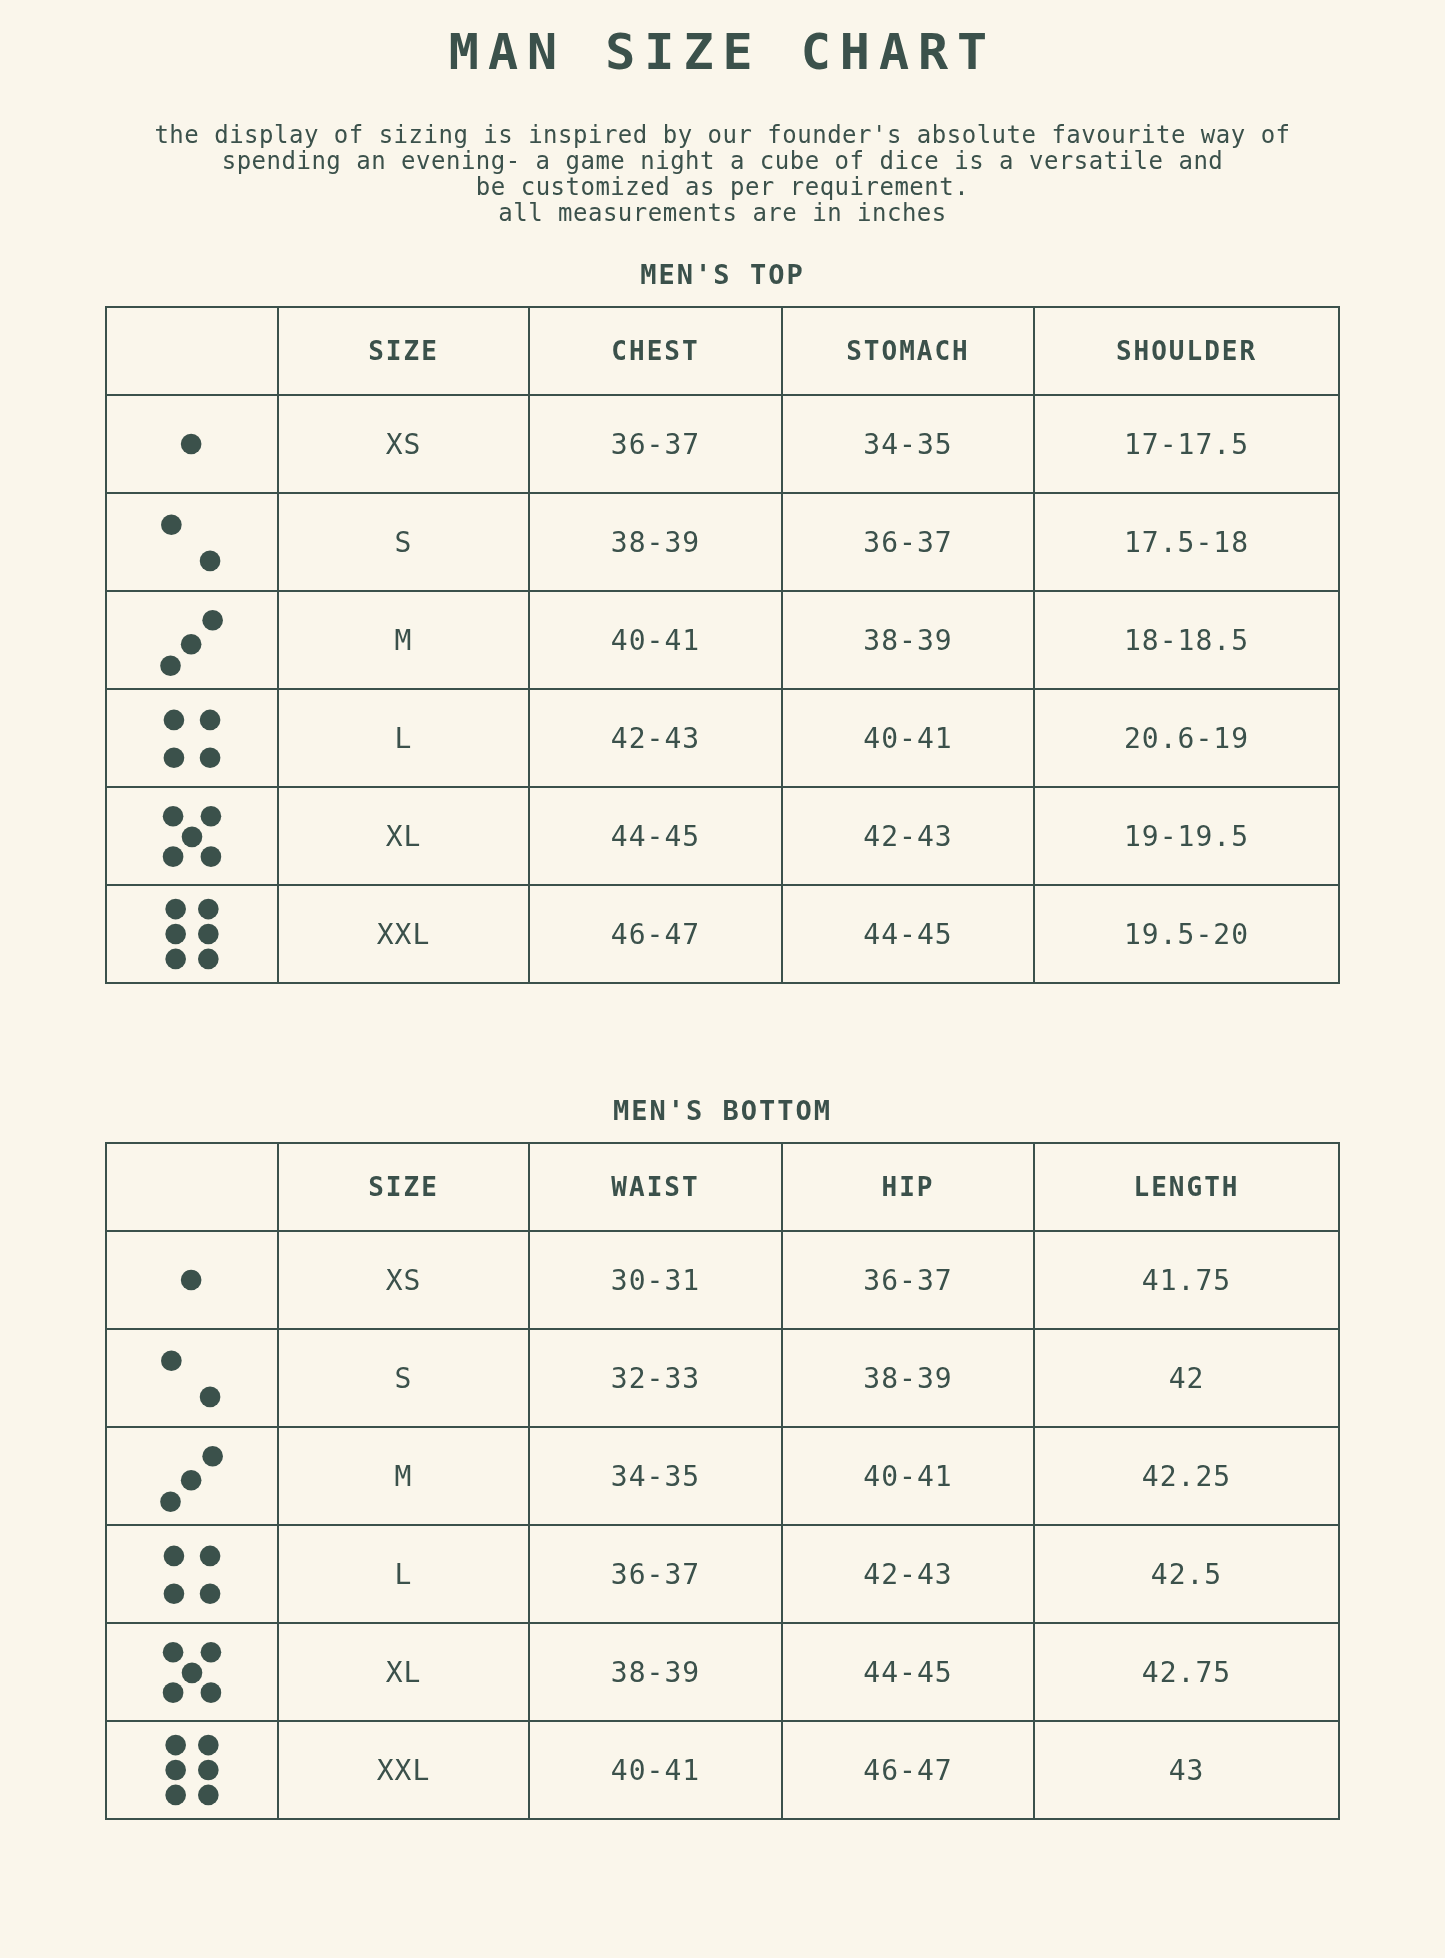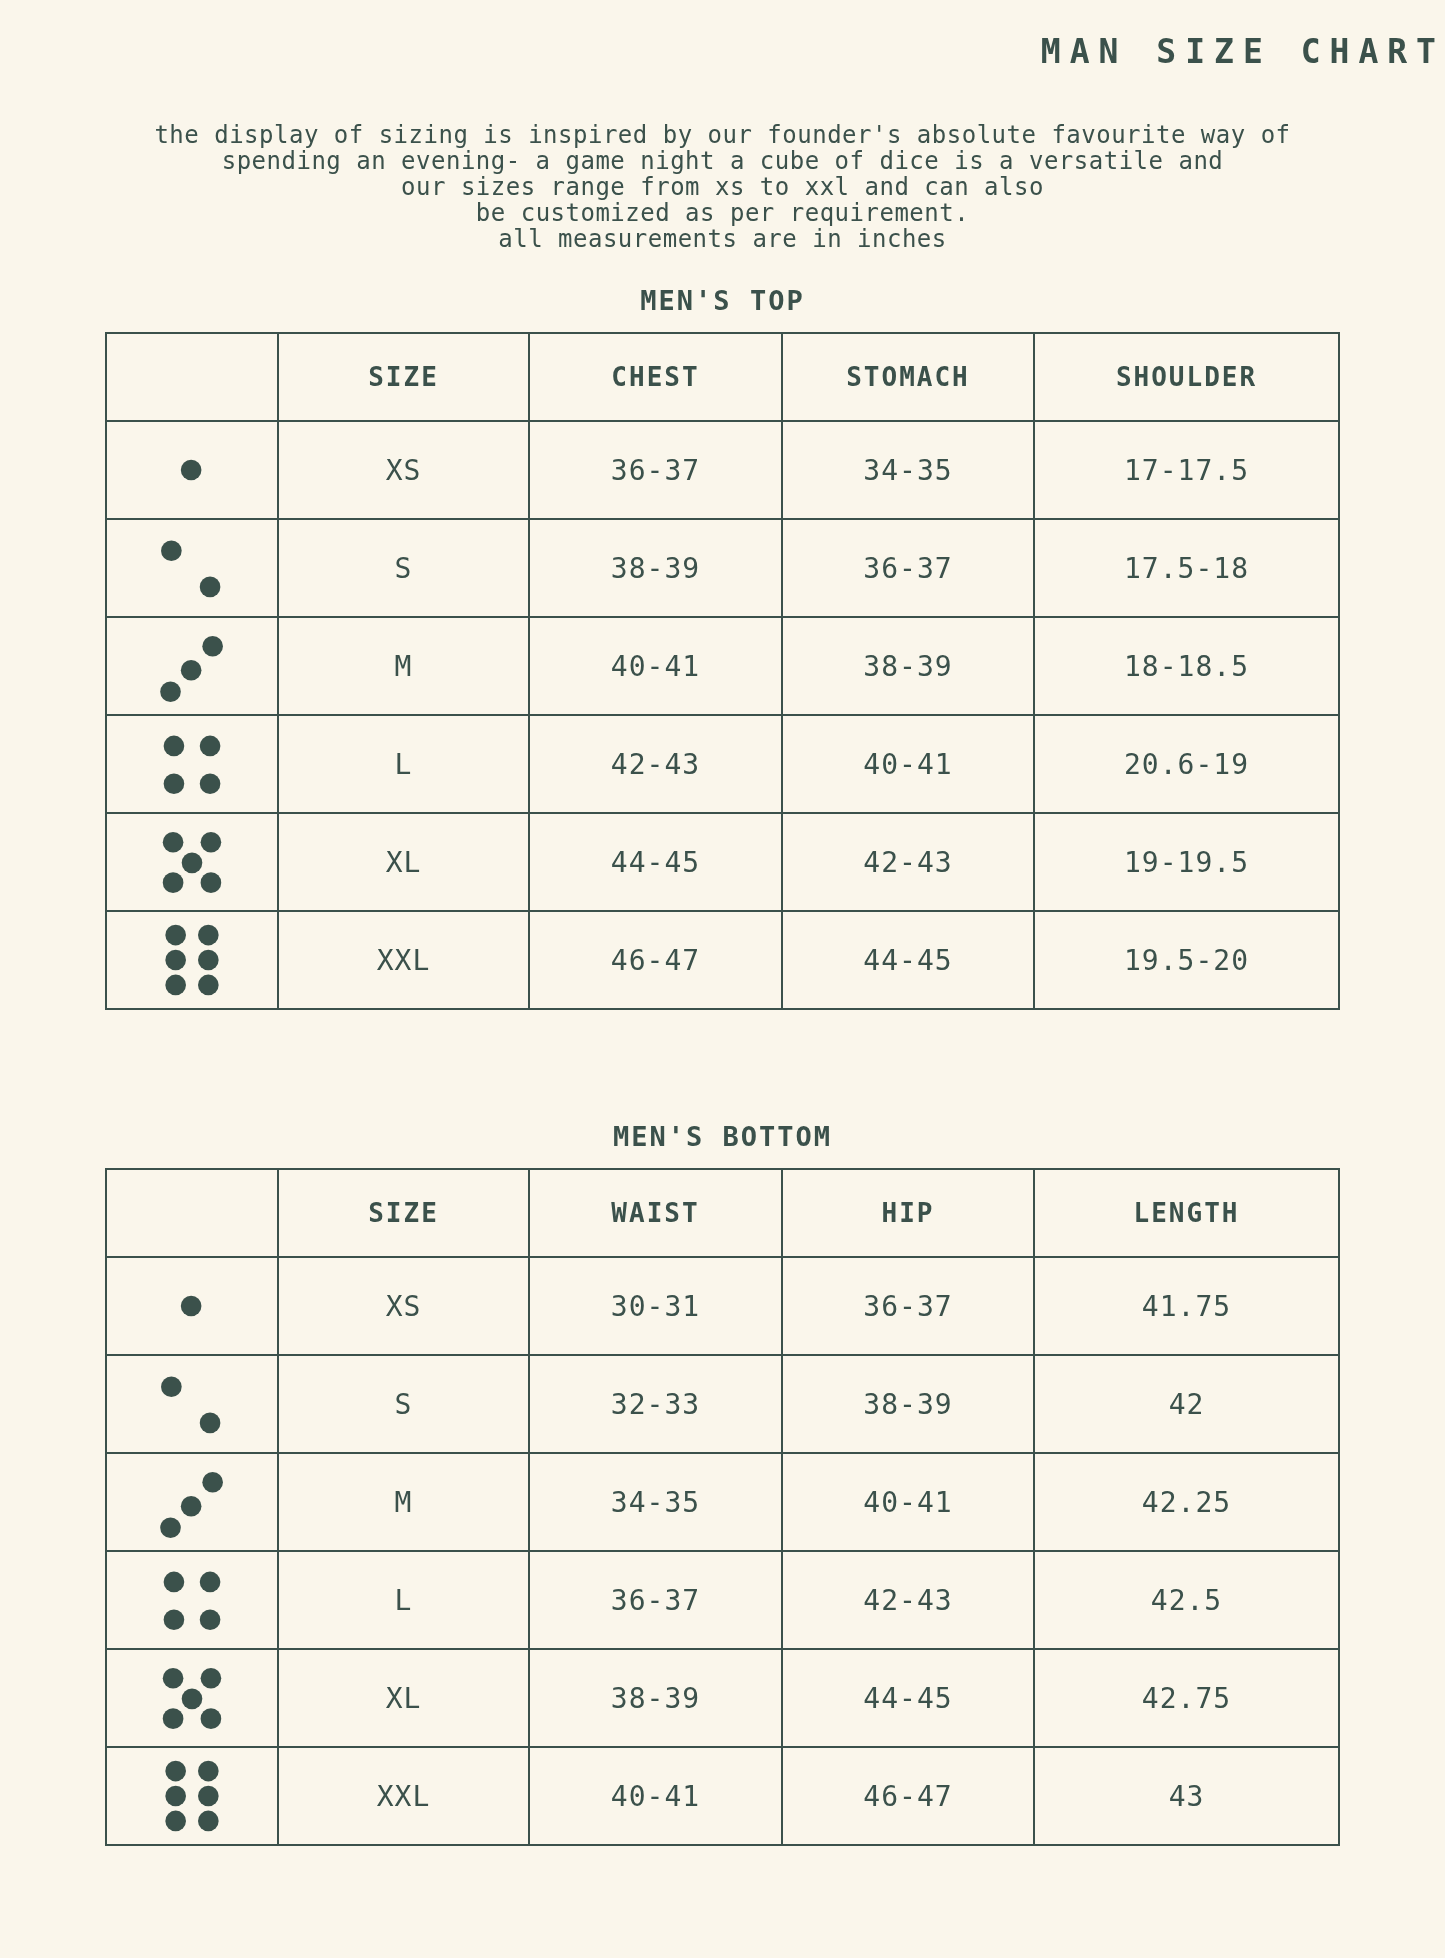"MAN SIZE CHART" .page-title { font-size: 33px -> 50px; text-align: right -> center }
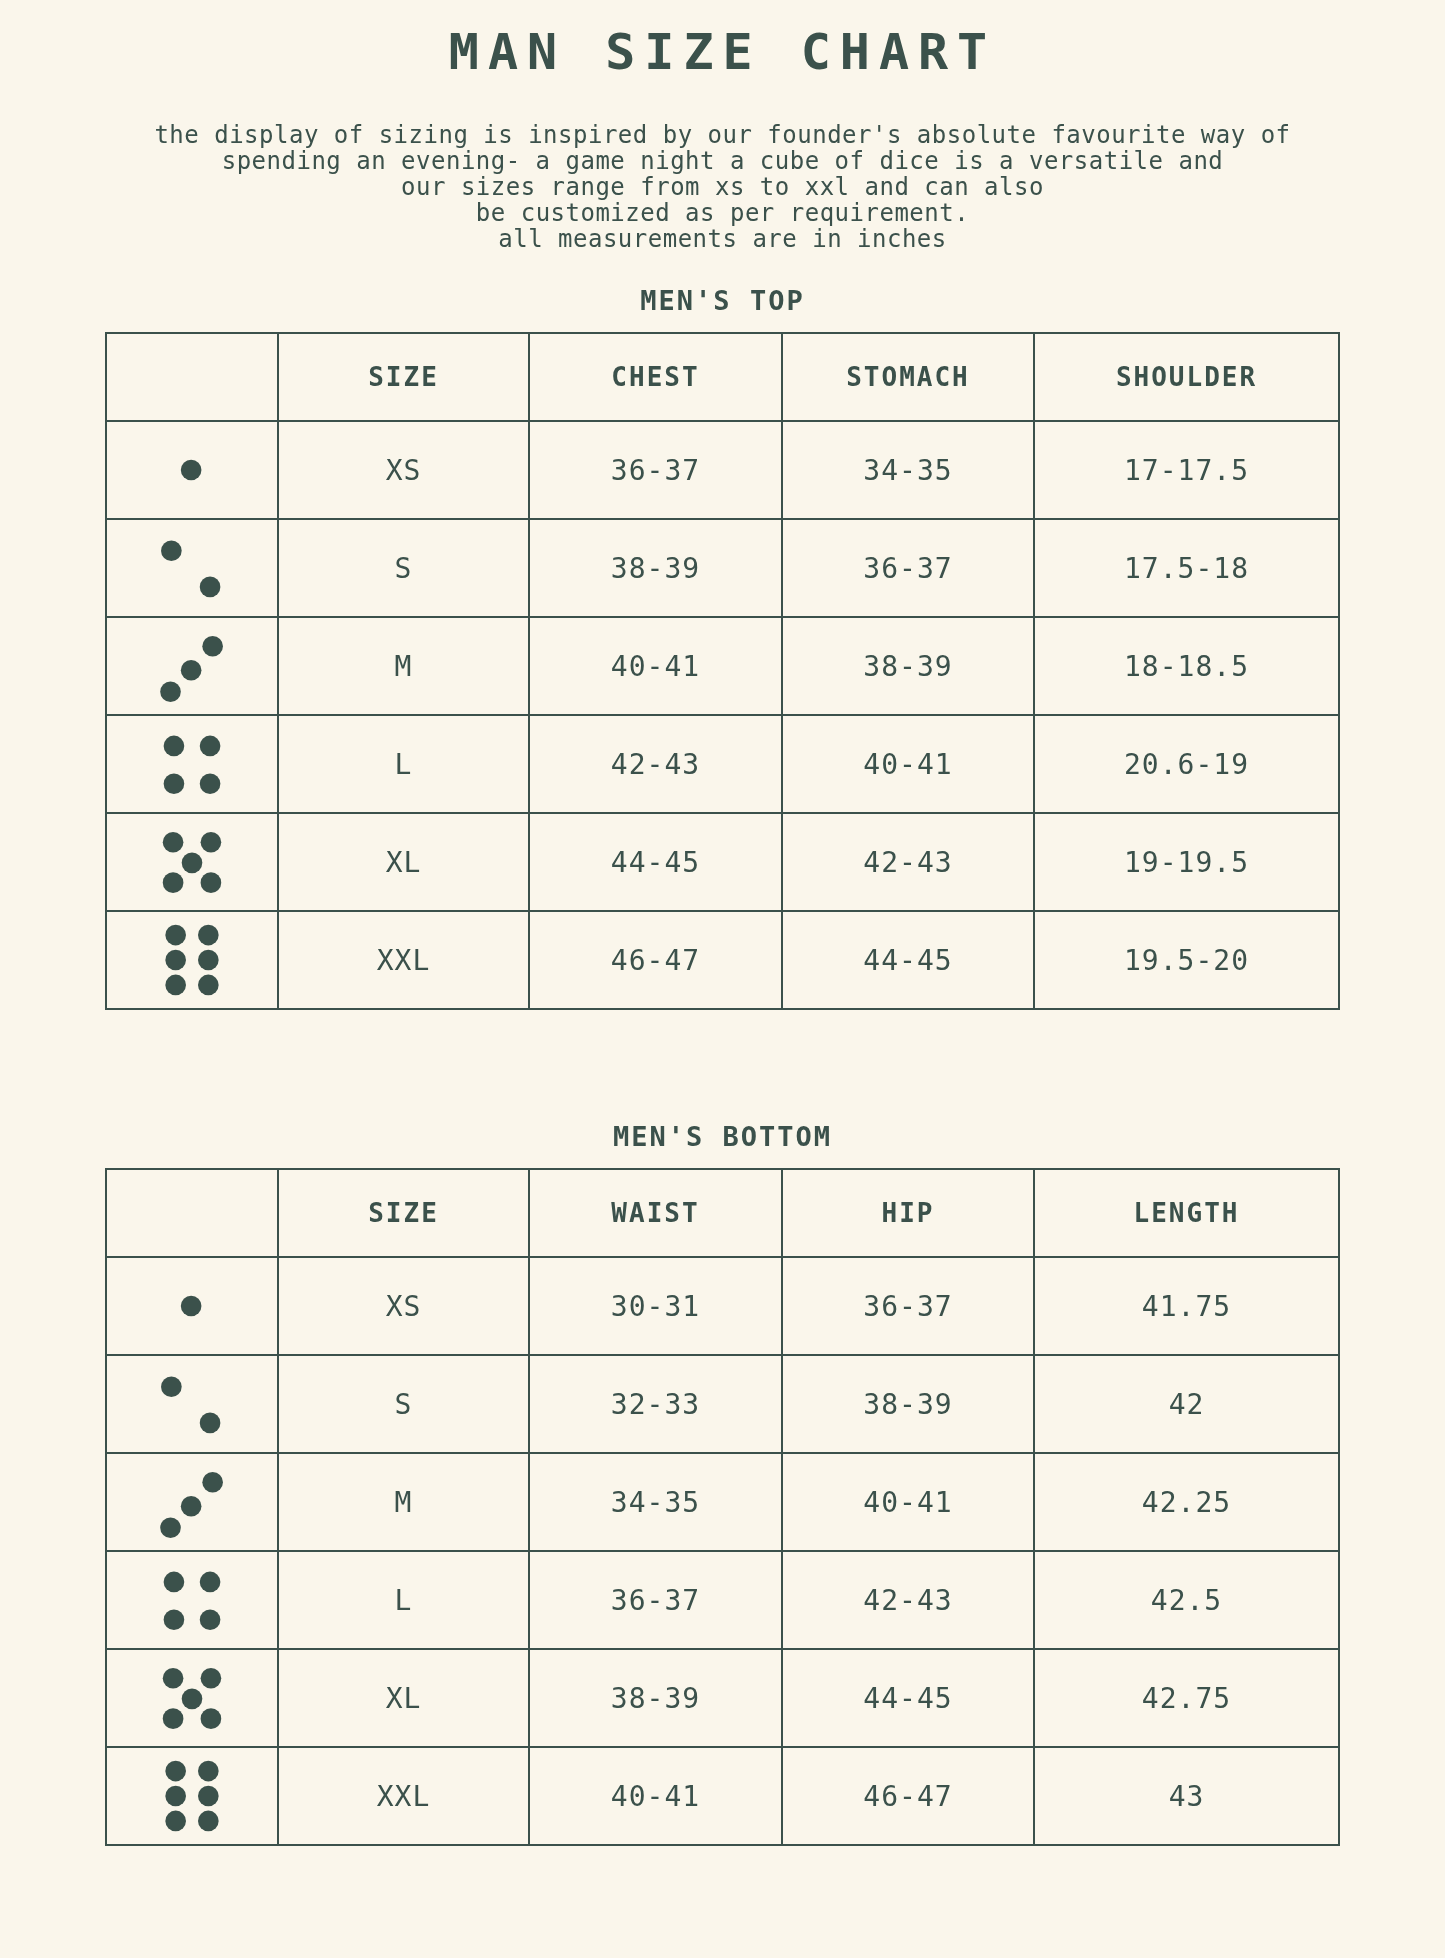"our sizes range from xs" div { html: <div>our sizes range from xs to xxl and can also</div> -> none }
